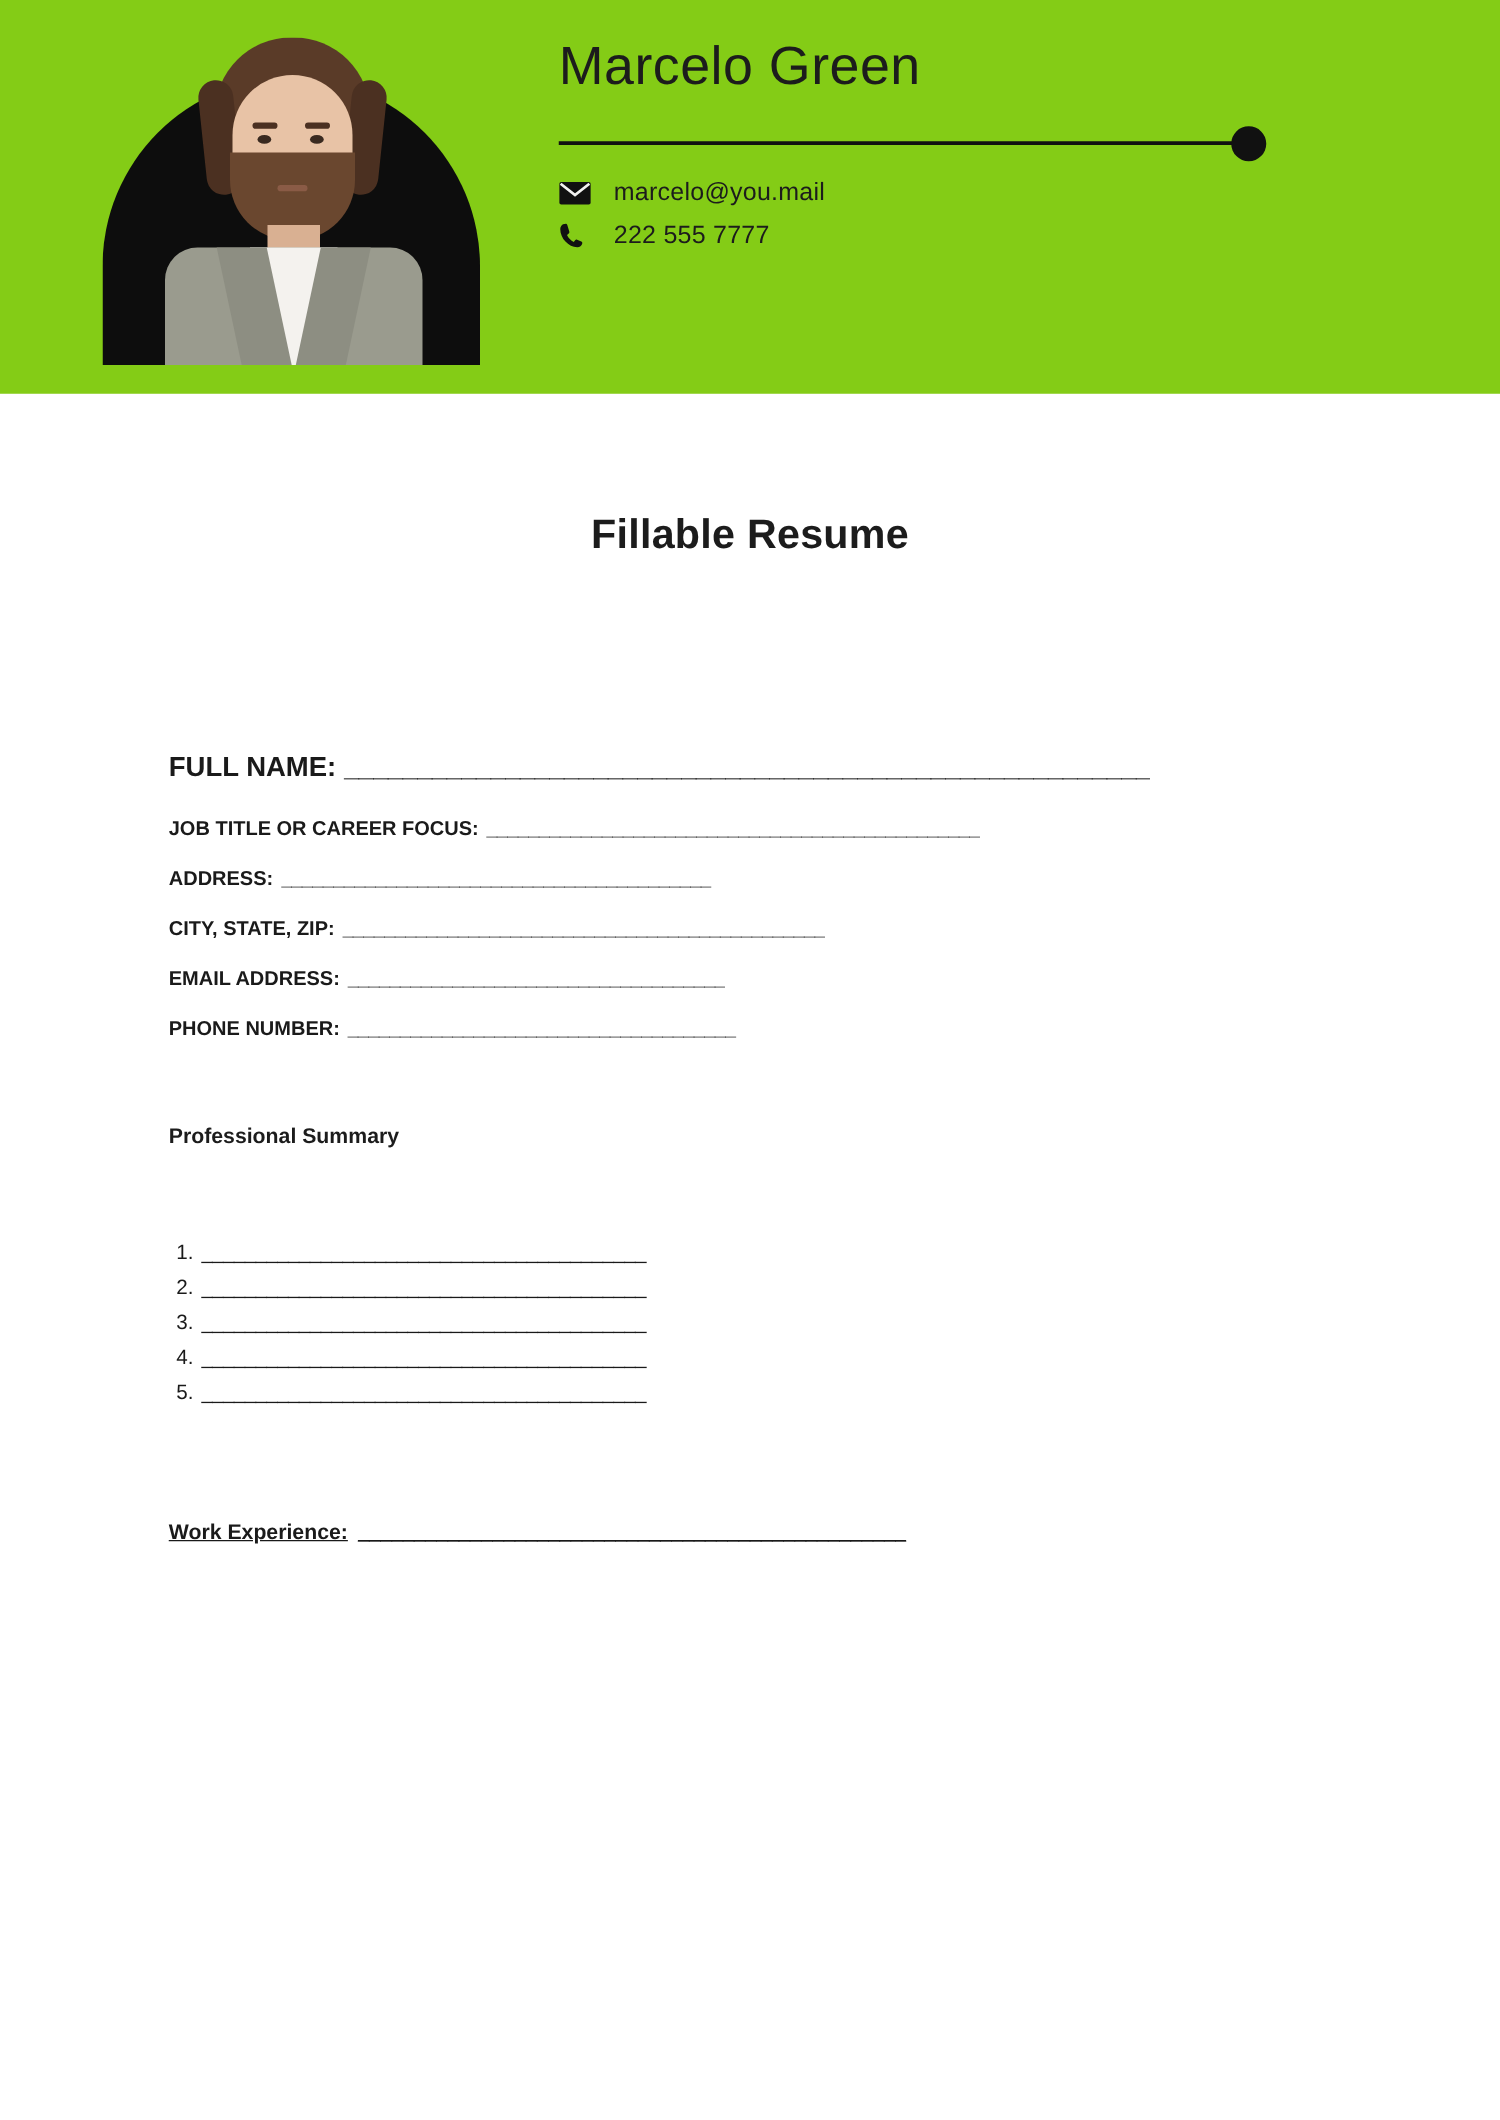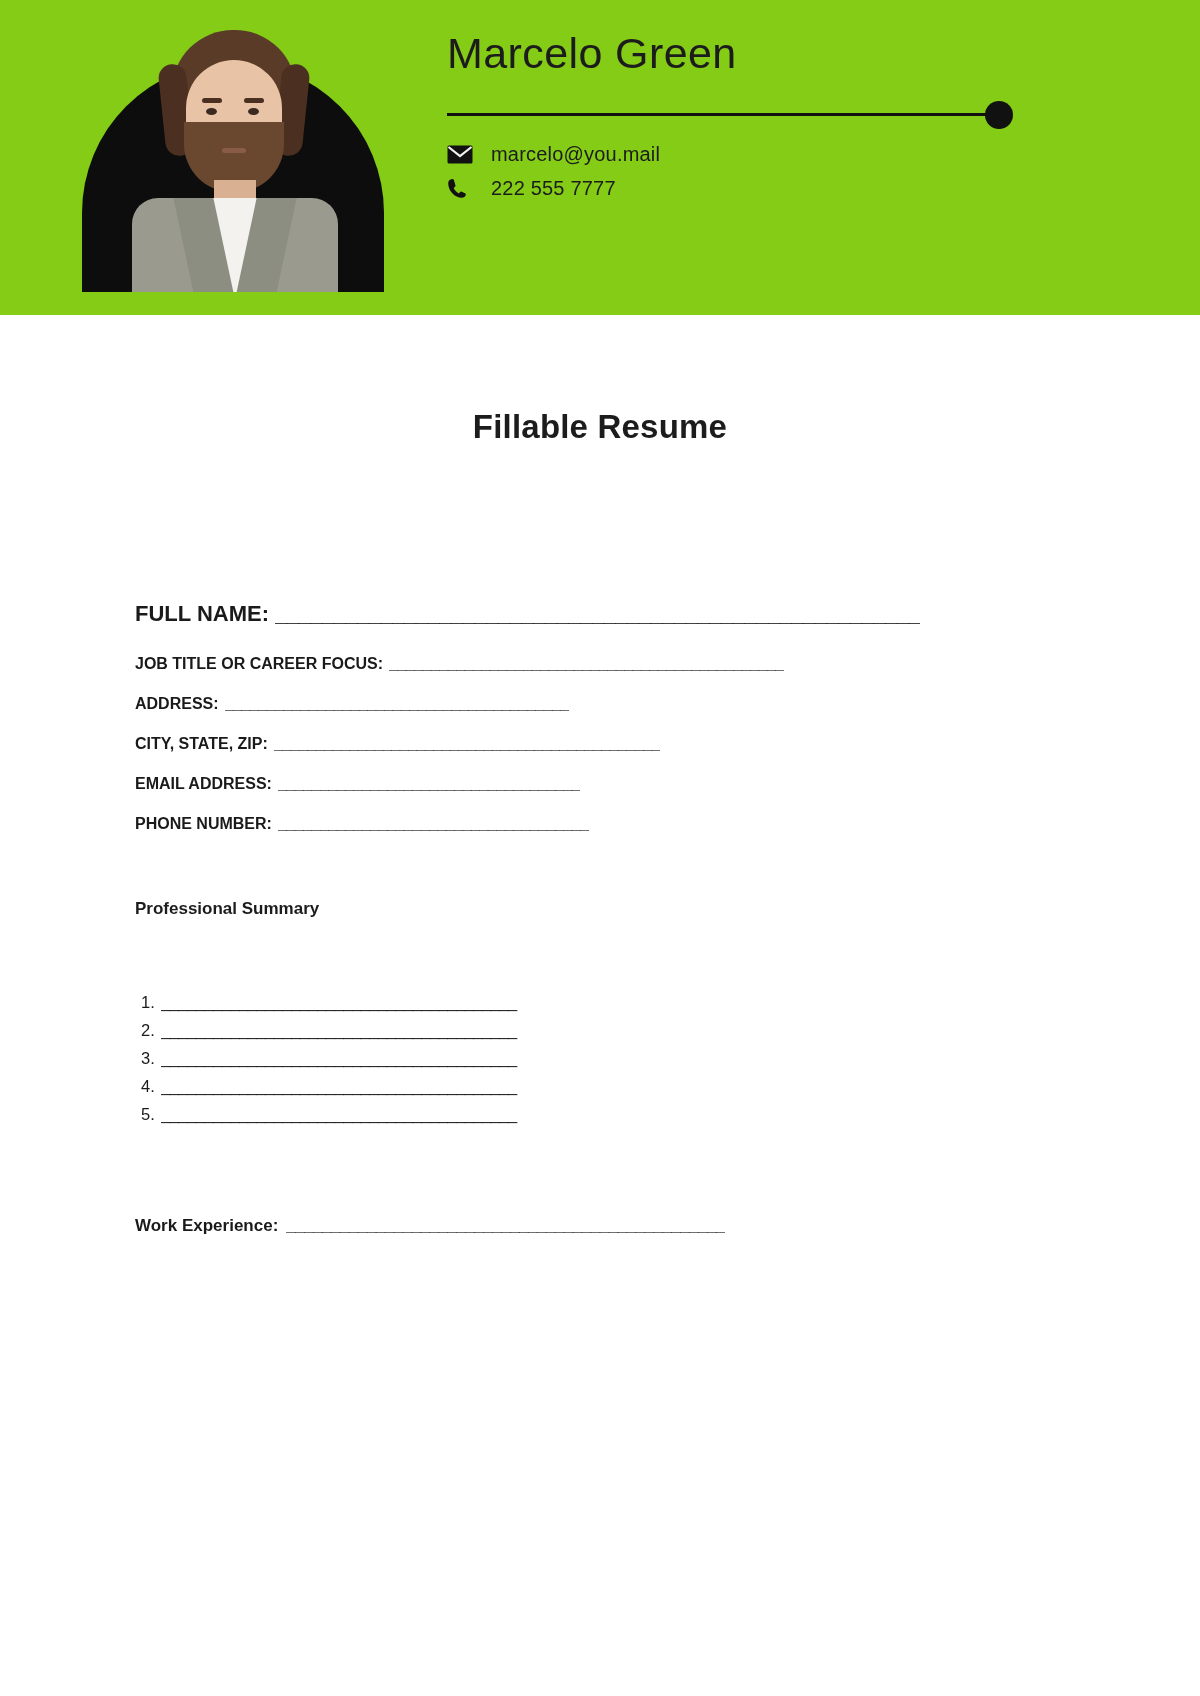"Work Experience:" .work-block { text-decoration: none -> underline }
